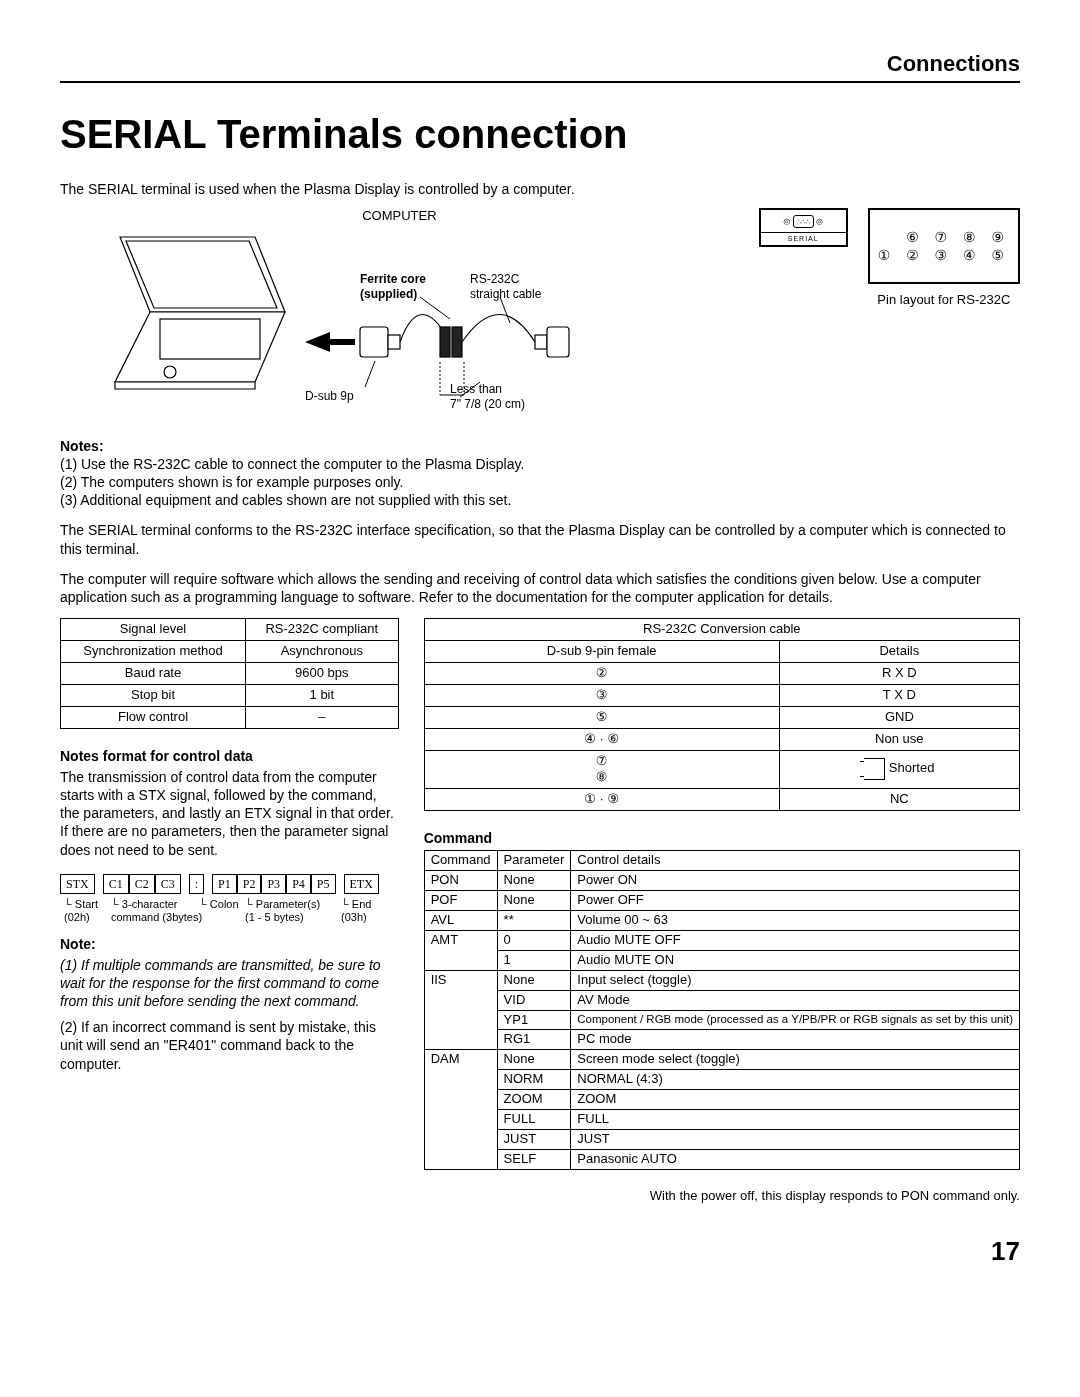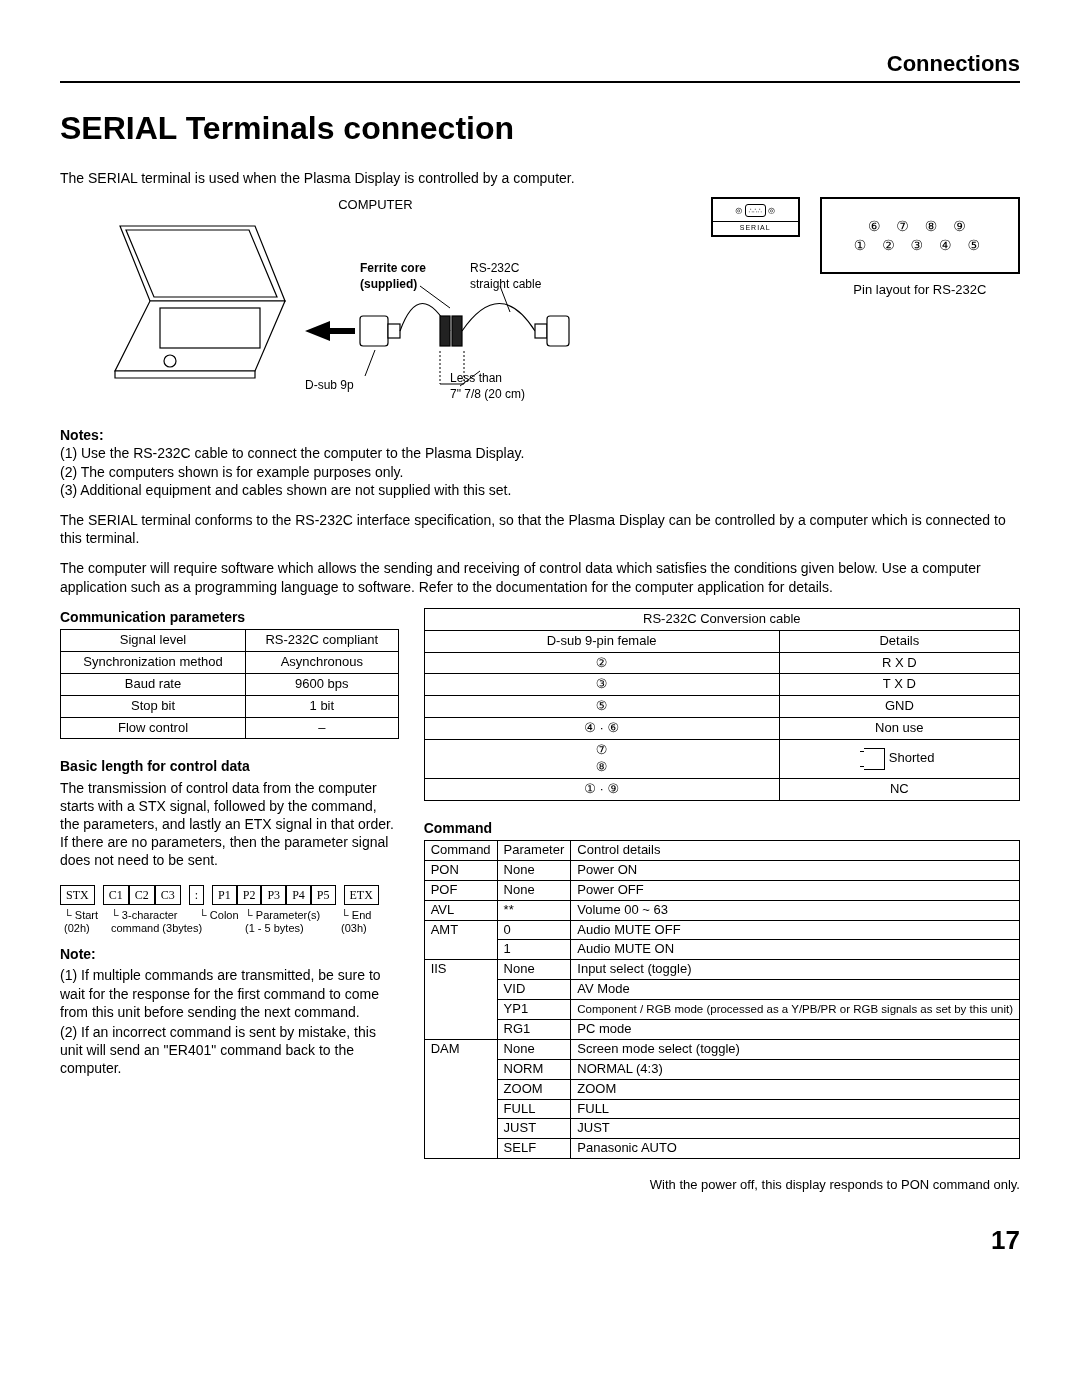"SERIAL Terminals connection" .main-title { font-size: 32px -> 40px }
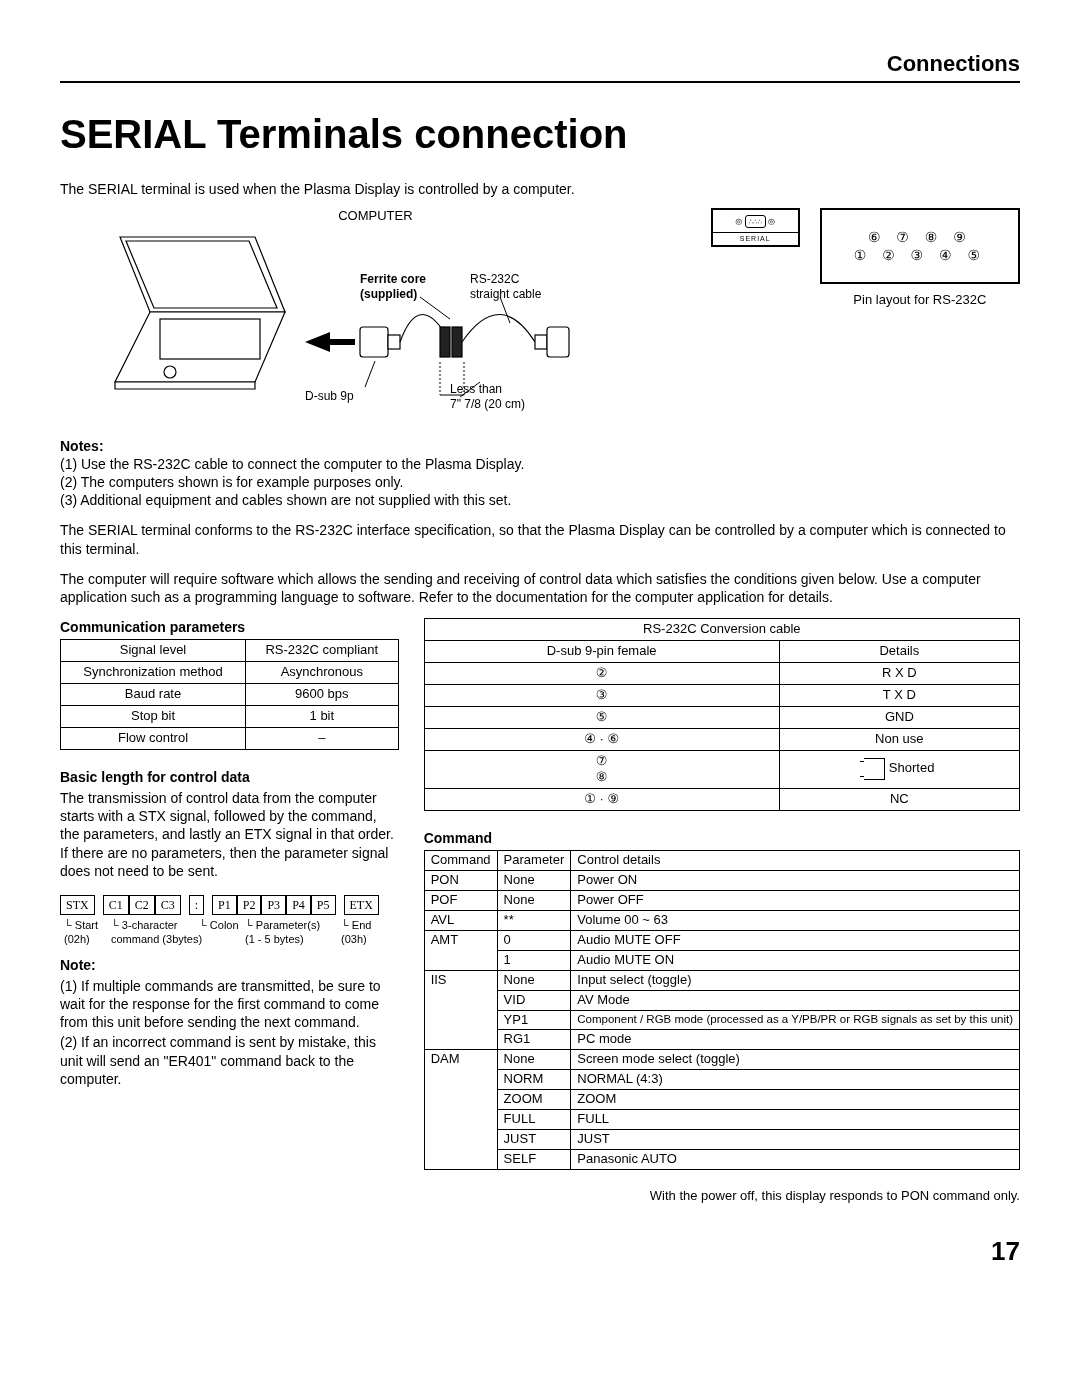"⑥ ⑦ ⑧ ⑨" .pin-layout-box { padding: 18px 32px -> 18px 8px; text-align: center -> right }
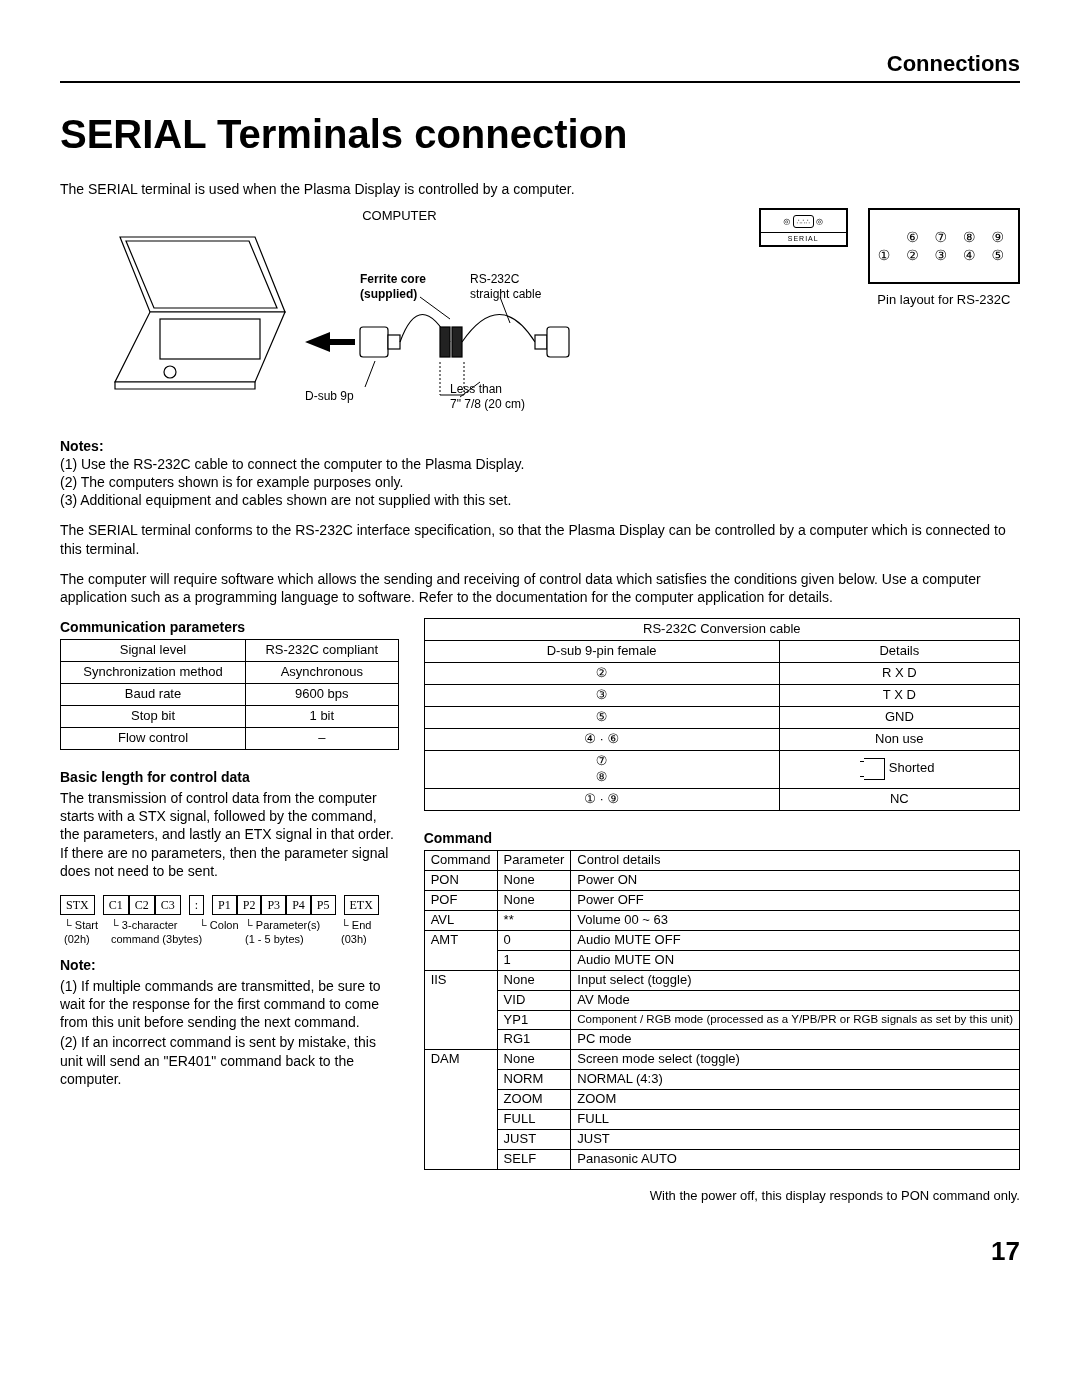"Communication parameters" div.section-title { html: <div>Communication parameters</div> -> none }
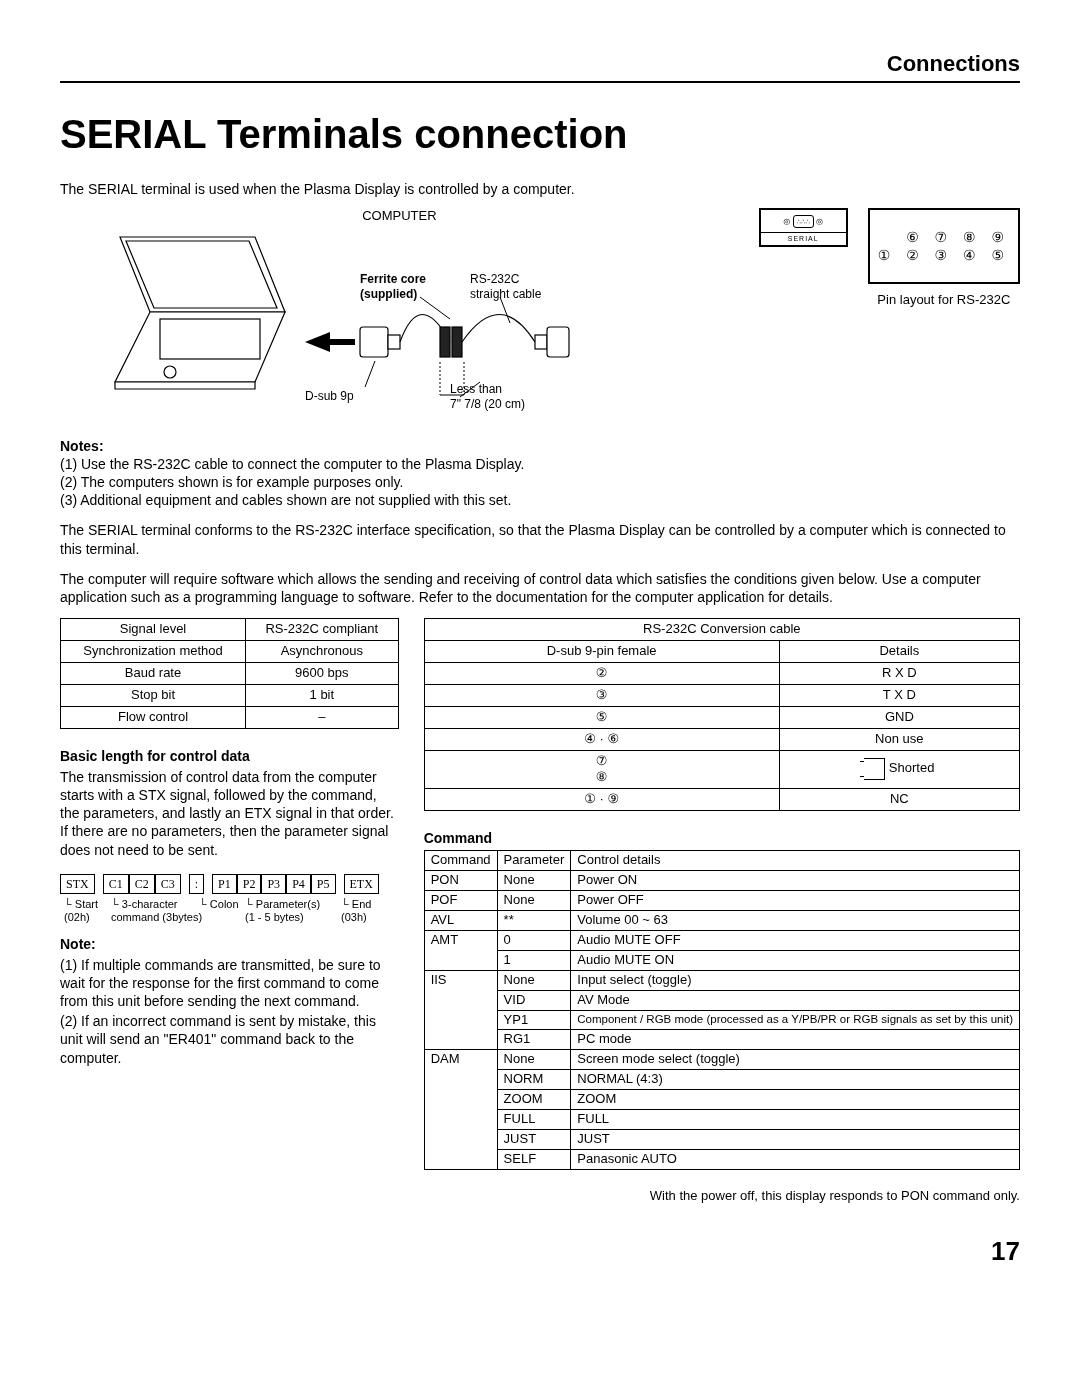"Basic length for control data" div.section-title { text: Basic length -> Notes format }
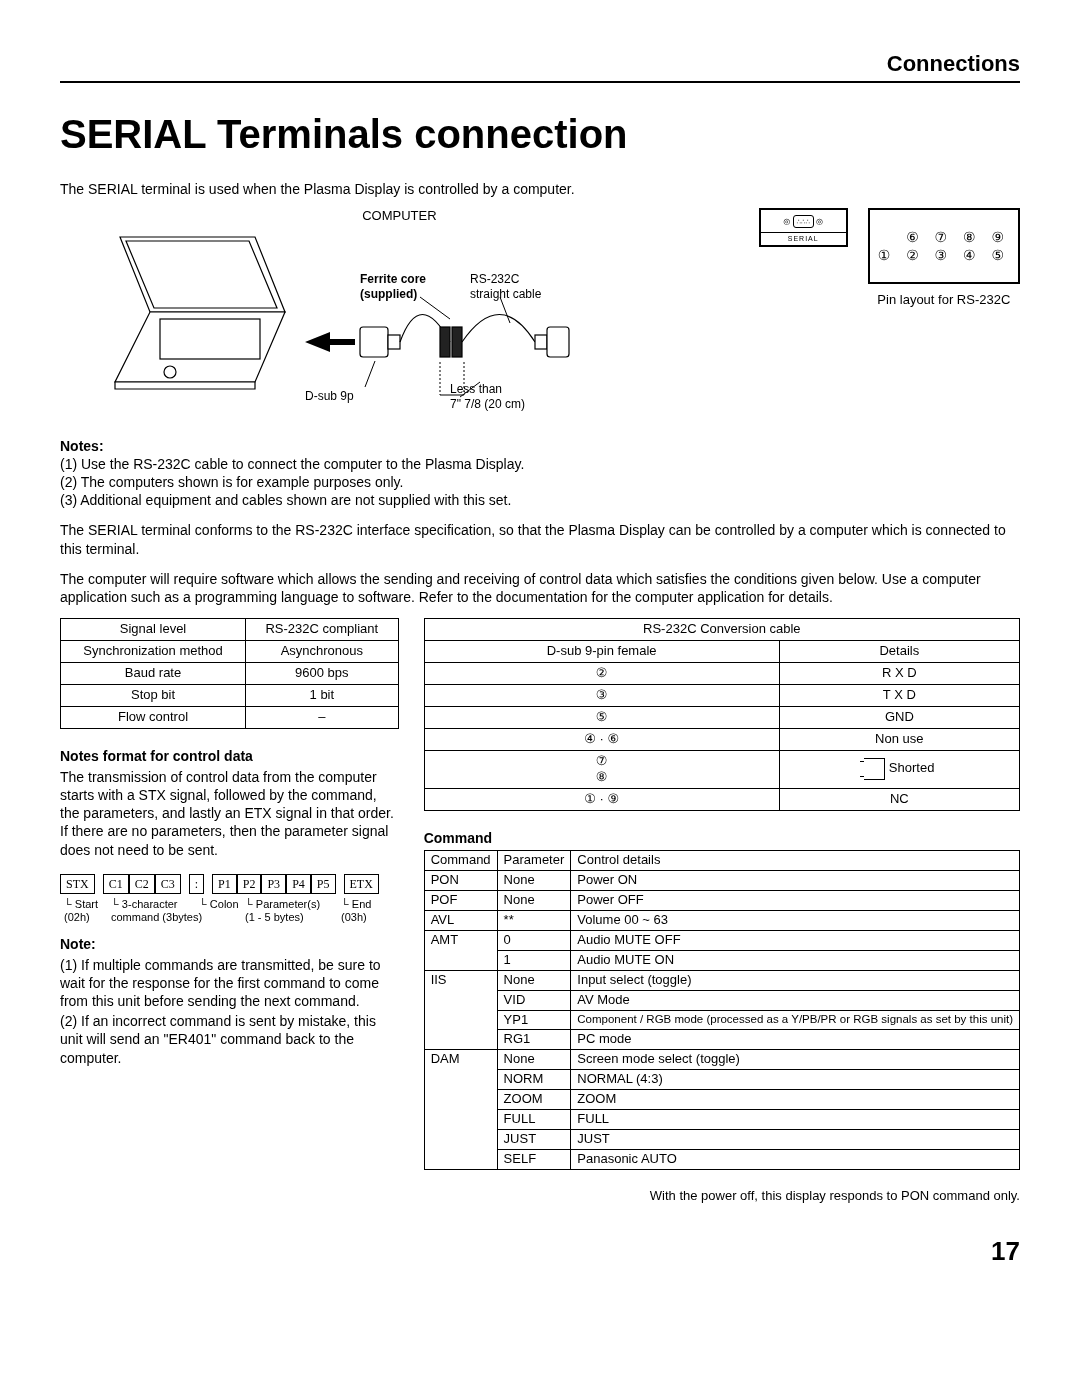"(1) If multiple commands are" div { font-style: none -> italic; margin-bottom: 2px -> 8px }
